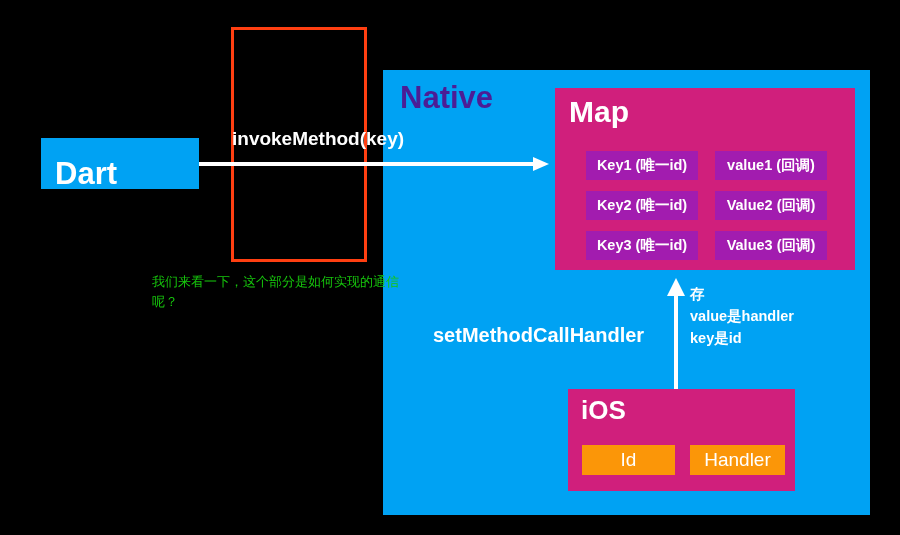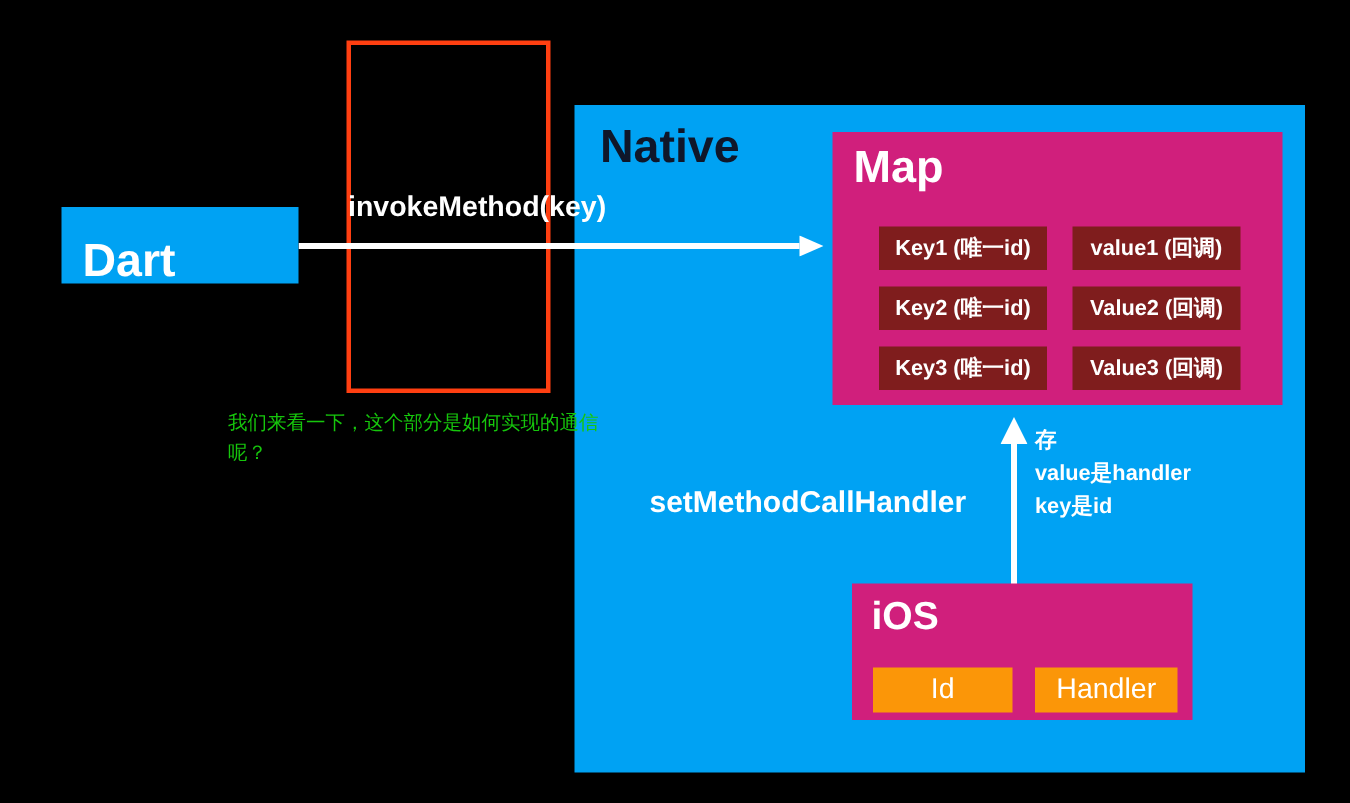"Native" #native-box .box-title { color: #0f172a -> #4c1d95 }
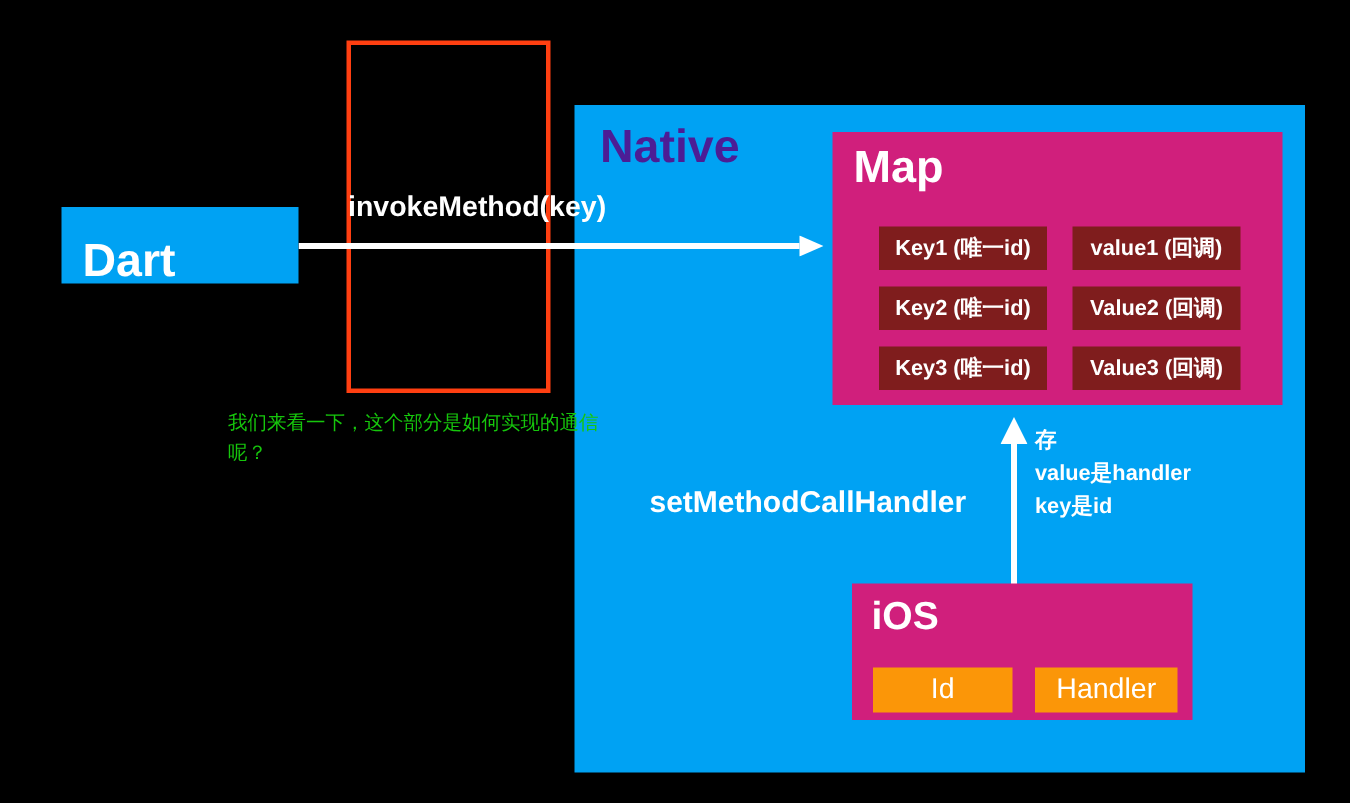"Key1 (唯一id)" .map-cell { background: #7f1d1d -> #a21caf }
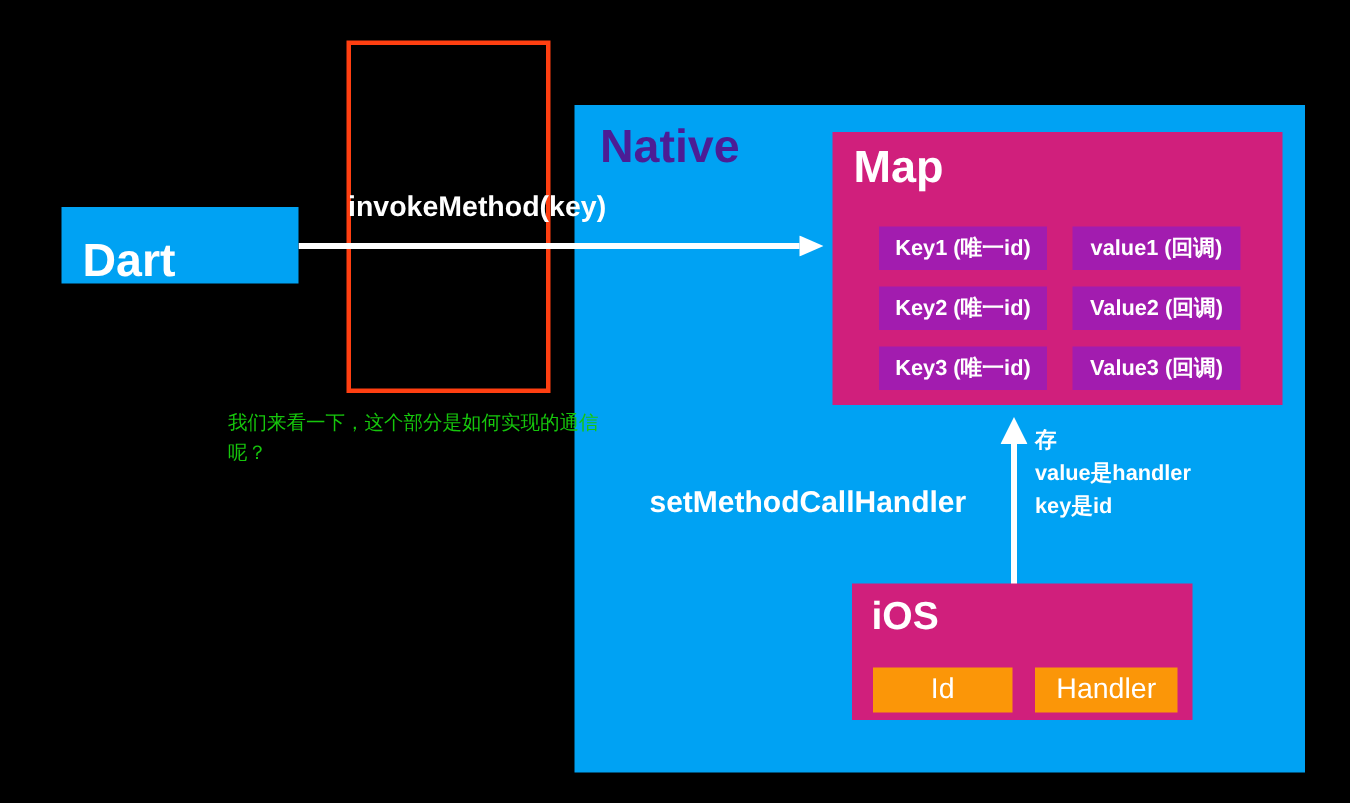"iOS" #ios-box { height: 91px -> 102px }
